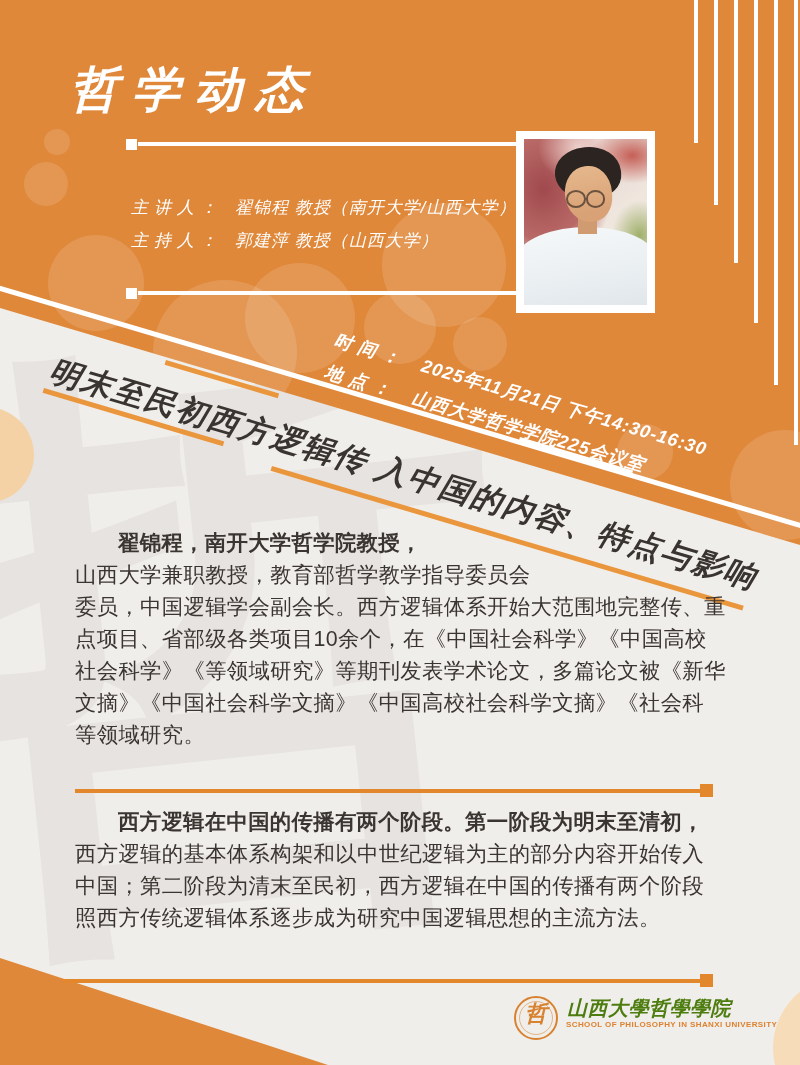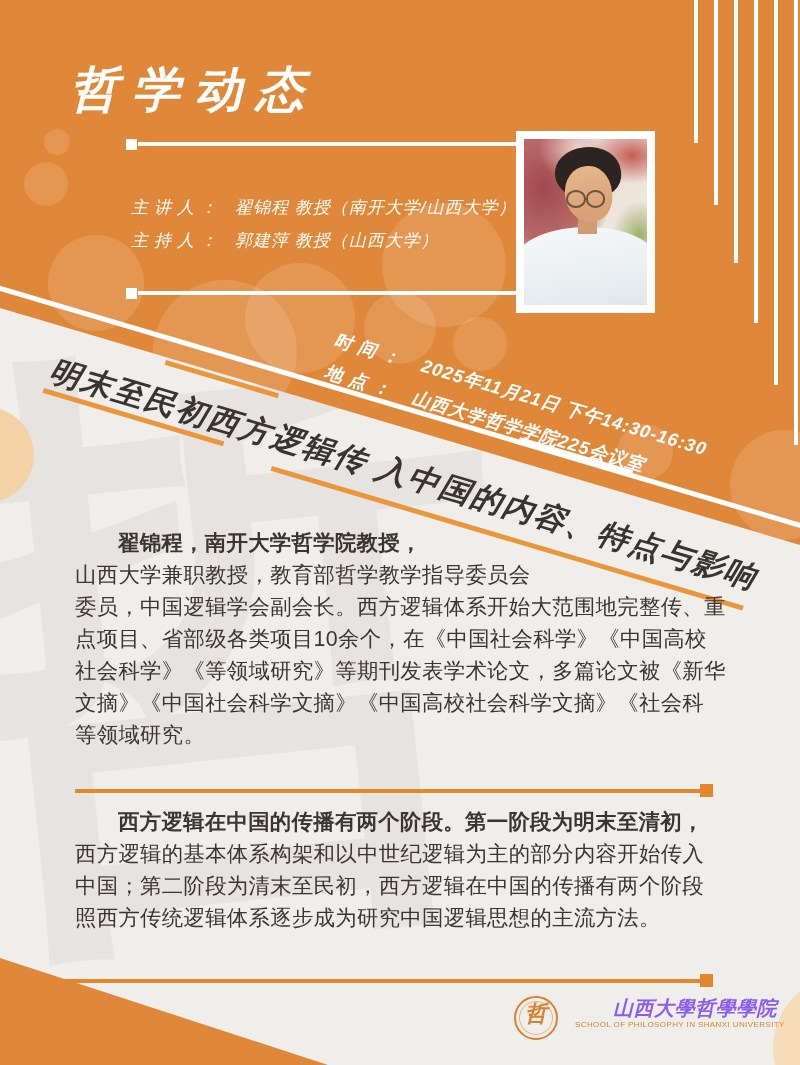"山西大學哲學學院" .org-cn { color: #8b5cf6 -> #4d7c0f; margin-left: 46px -> none }
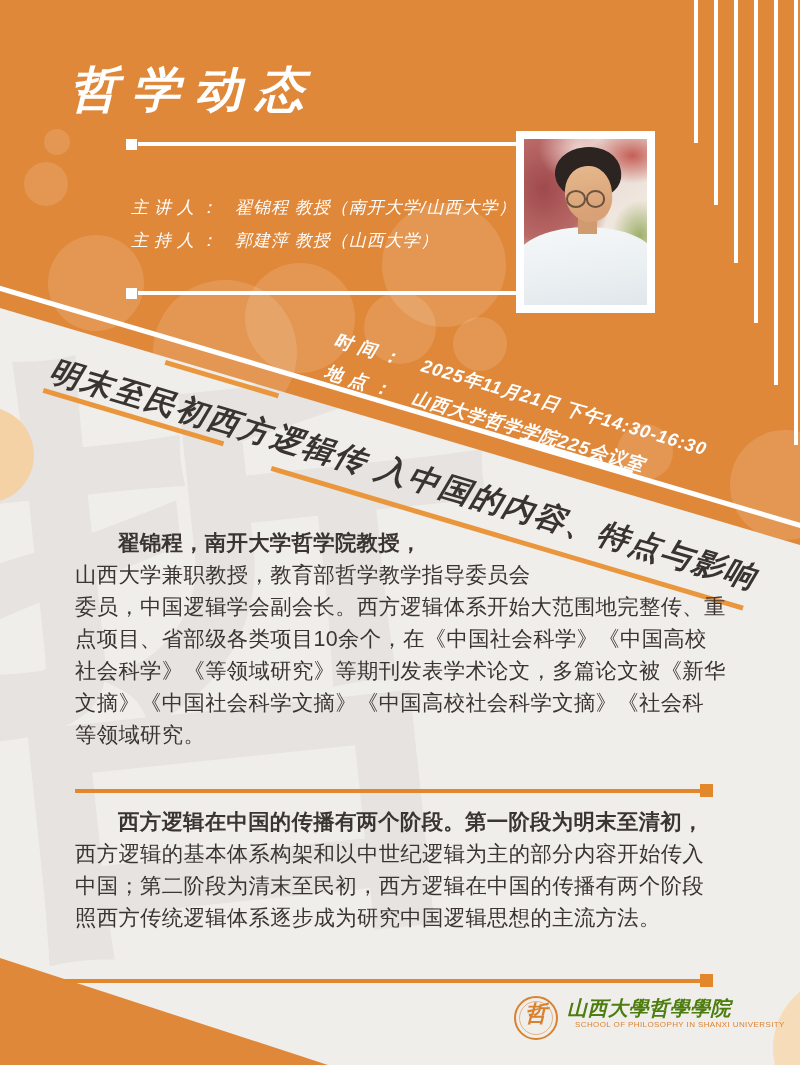"SCHOOL OF PHILOSOPHY IN SHANXI" .org-en { font-weight: normal -> bold; margin-left: 9px -> none }
